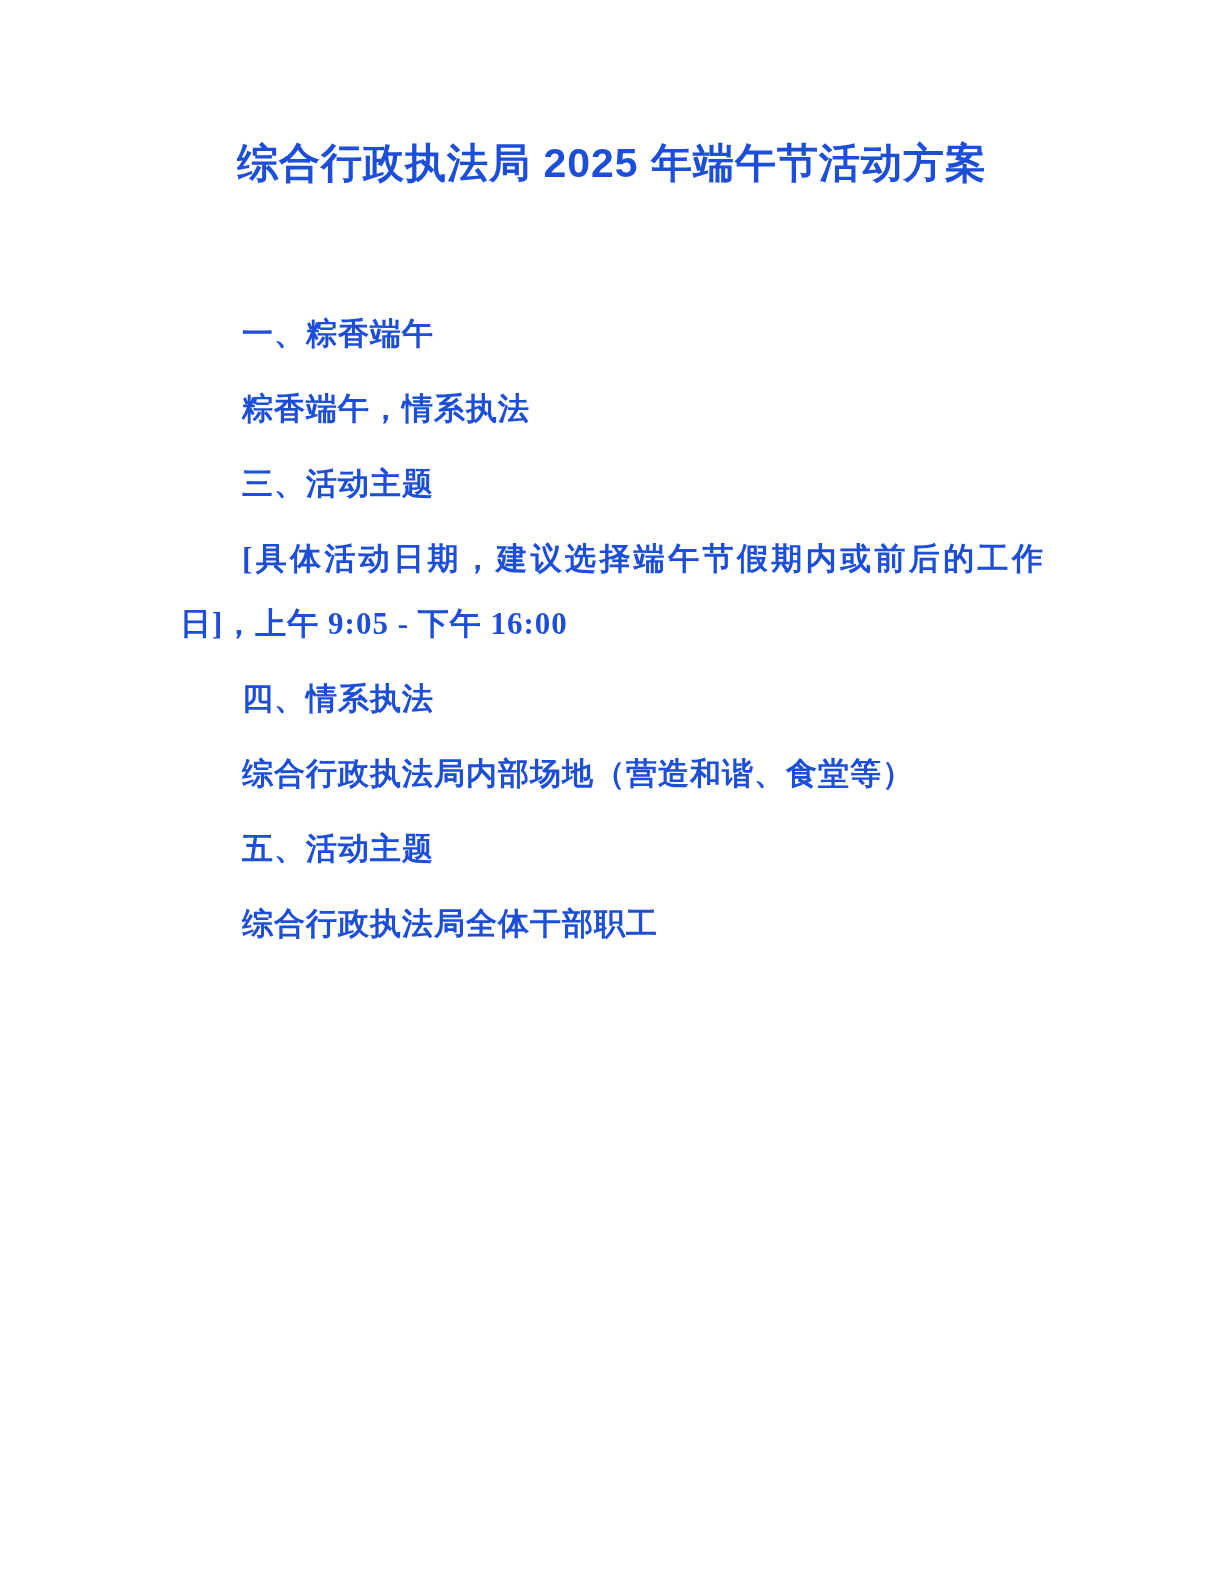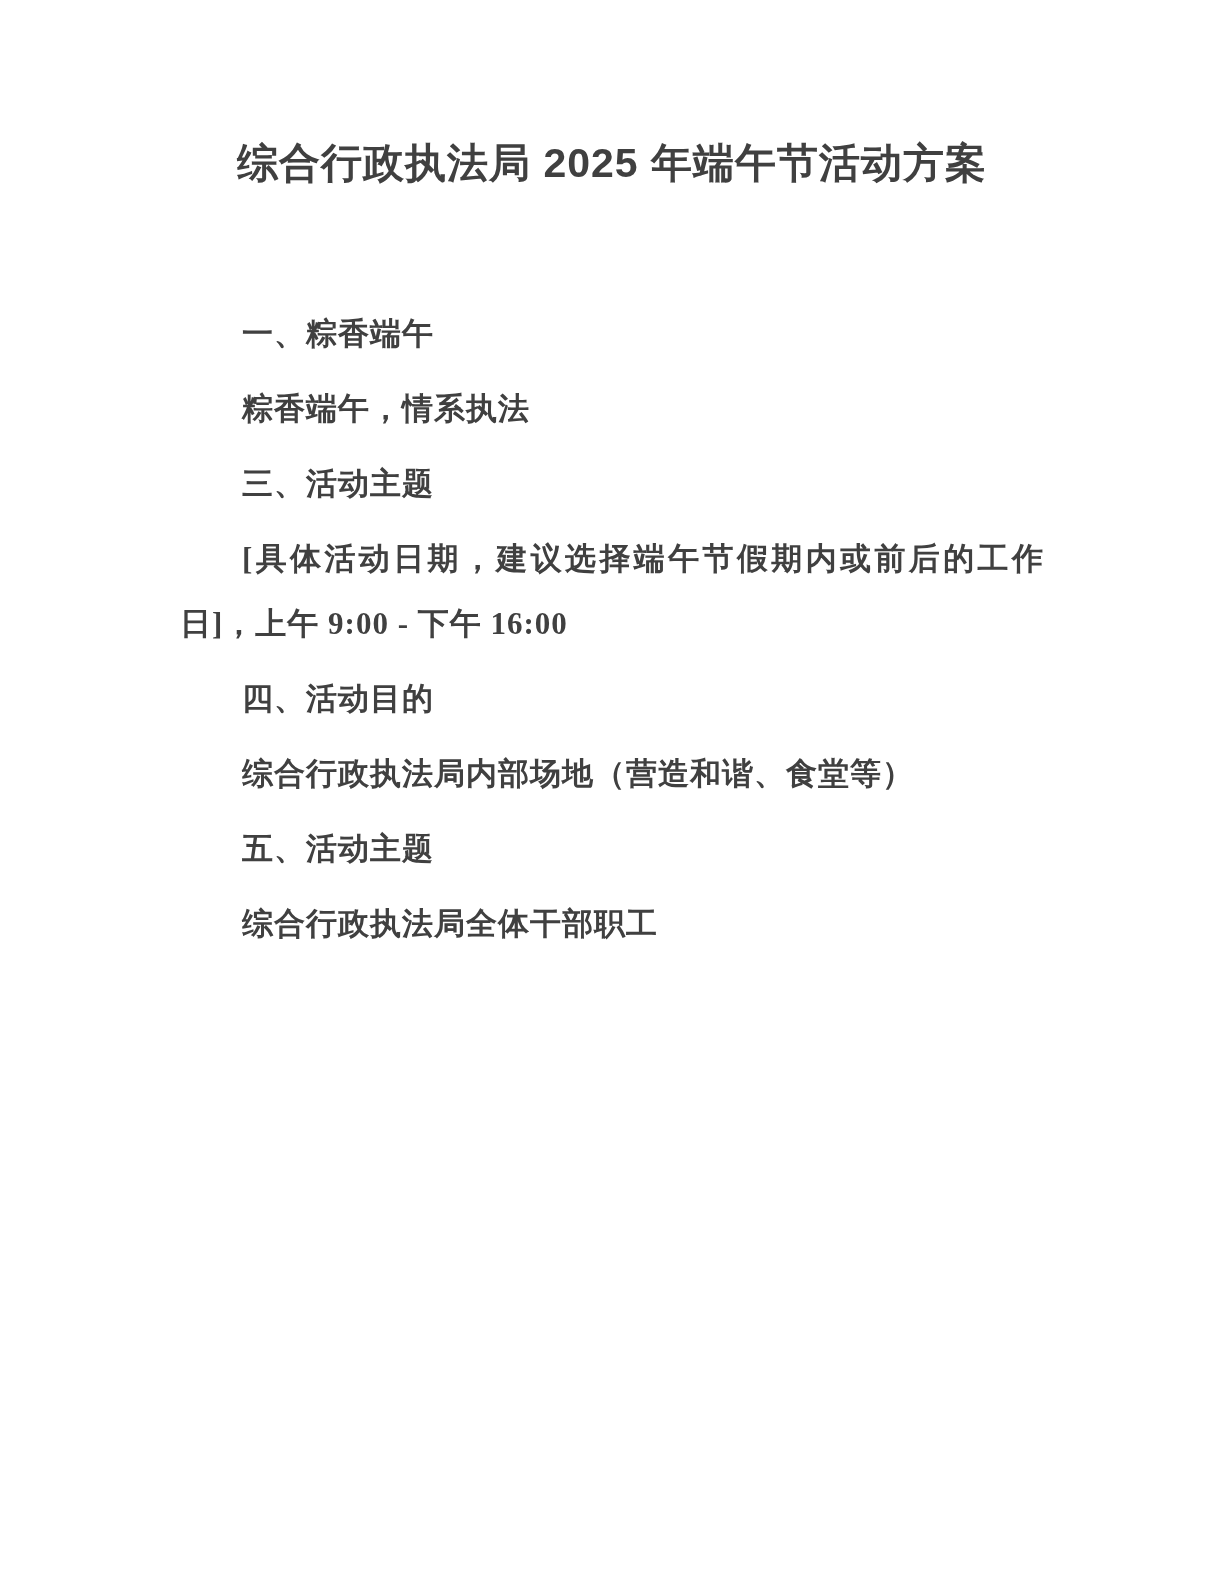"综合行政执法局 2025 年端午节活动方案" .page { color: #404040 -> #1d4ed8 }
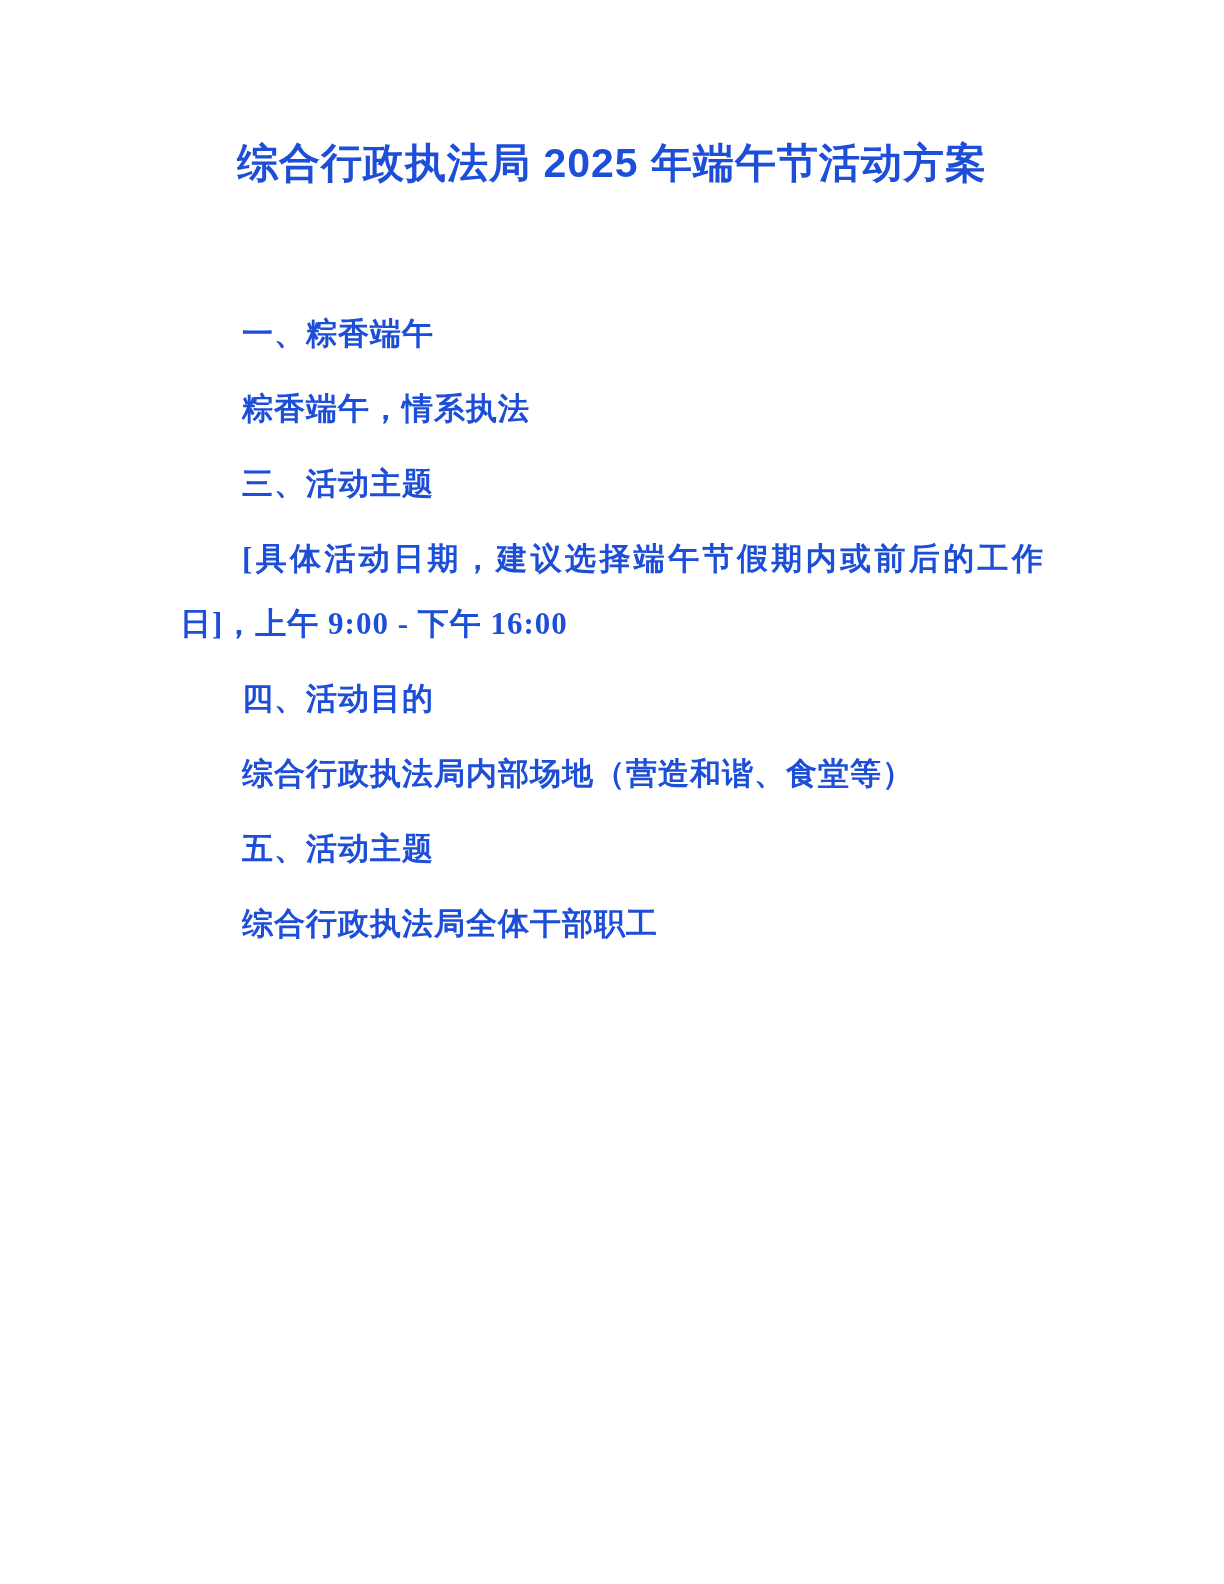"[具体活动日期，建议选择端午节假期内或前后的工作日]，上午 9:00 - 下午" p.doc-para { text: 9:00 -> 9:05 }
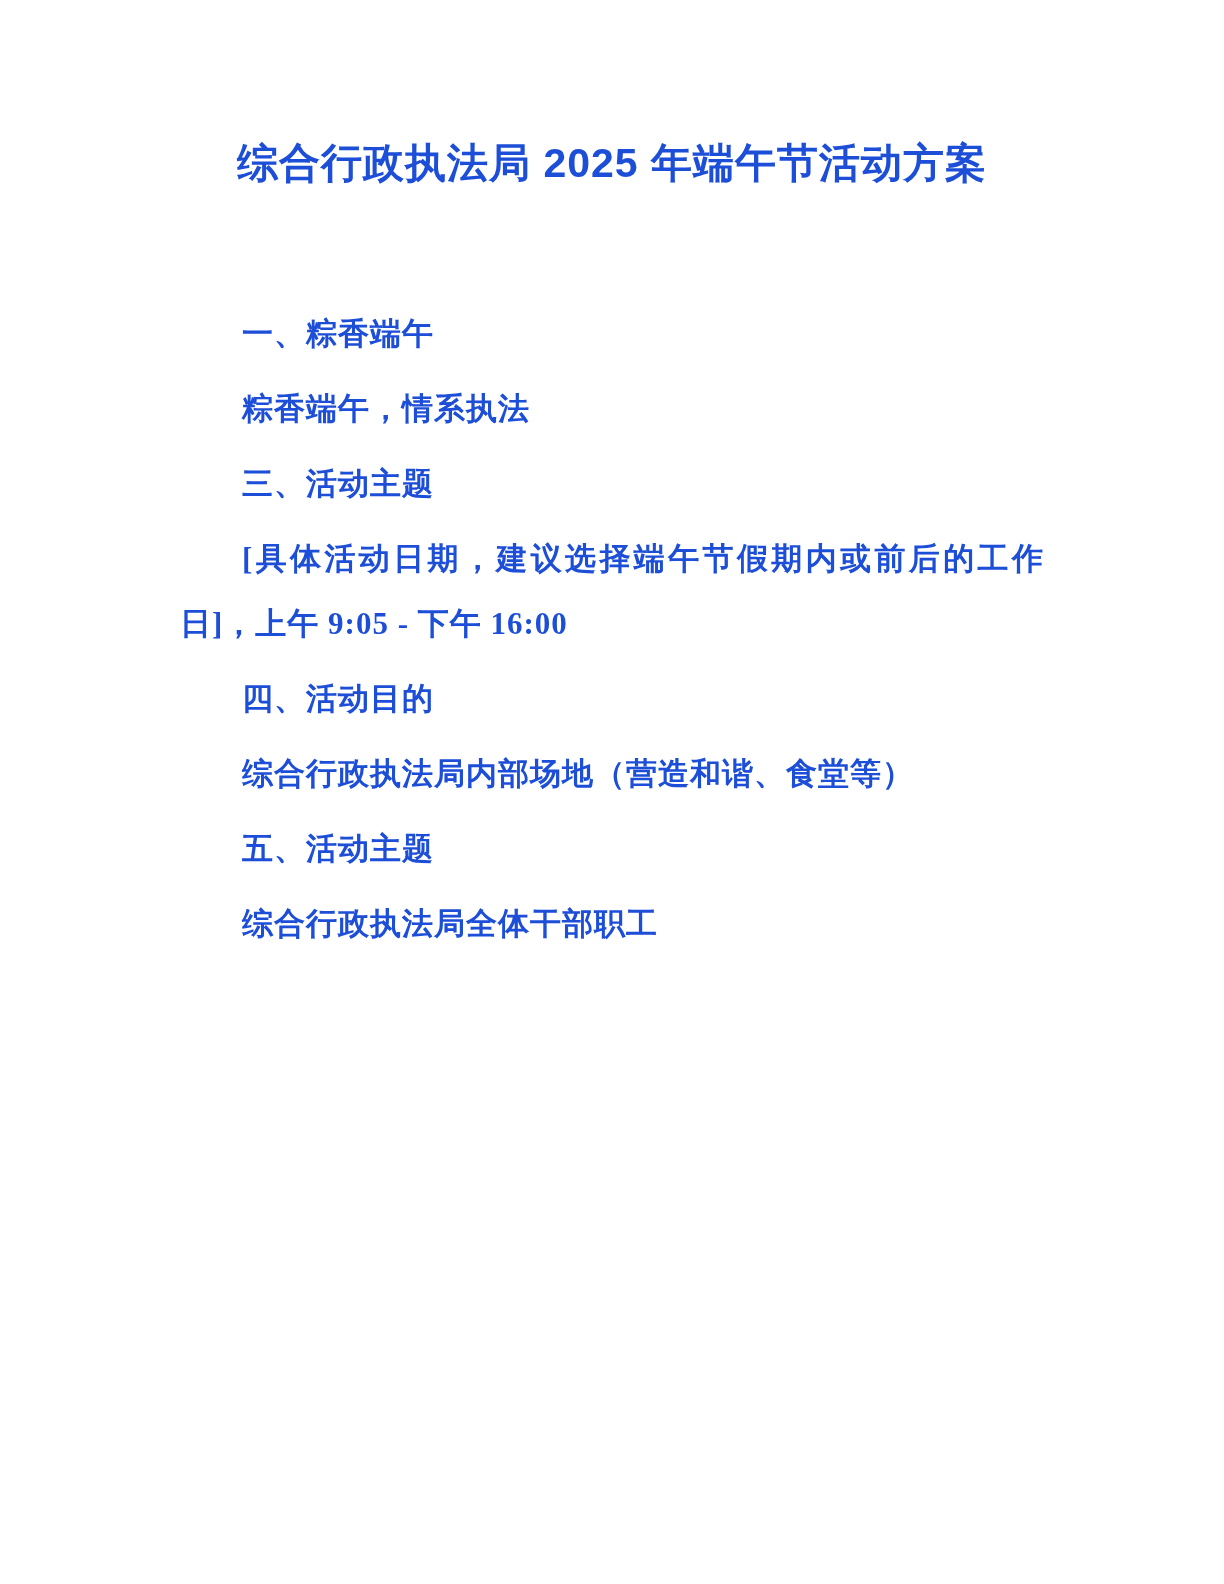"四、活动目的" h2.doc-heading { text: 活动目的 -> 情系执法 }
